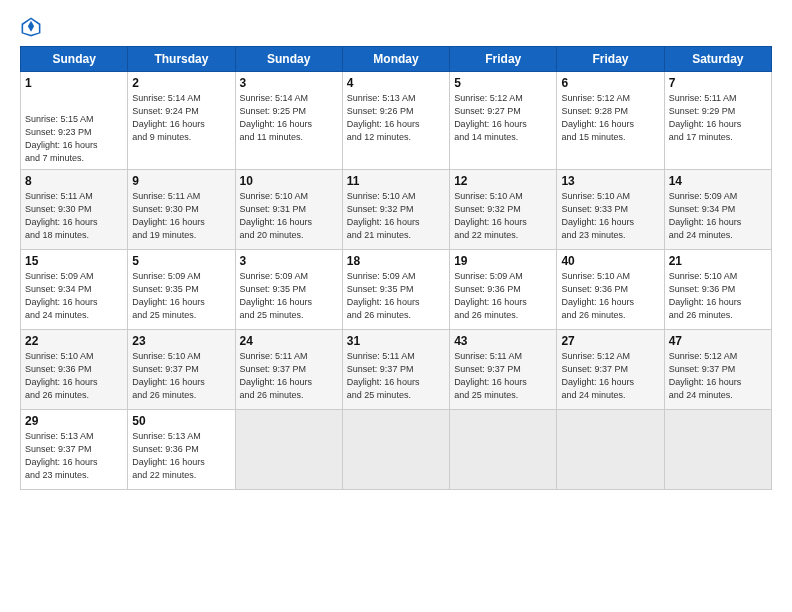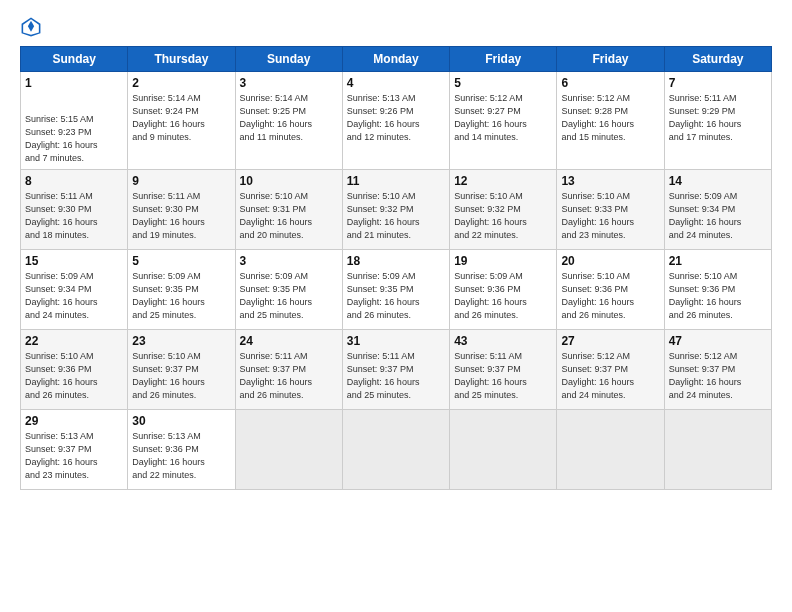"20" span.day-num { text: 20 -> 40 }
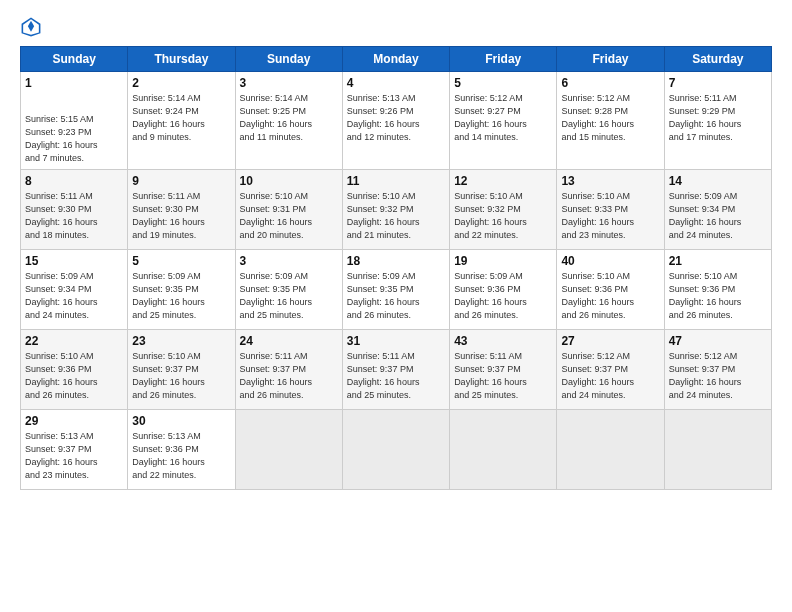"30" span.day-num { text: 30 -> 50 }
